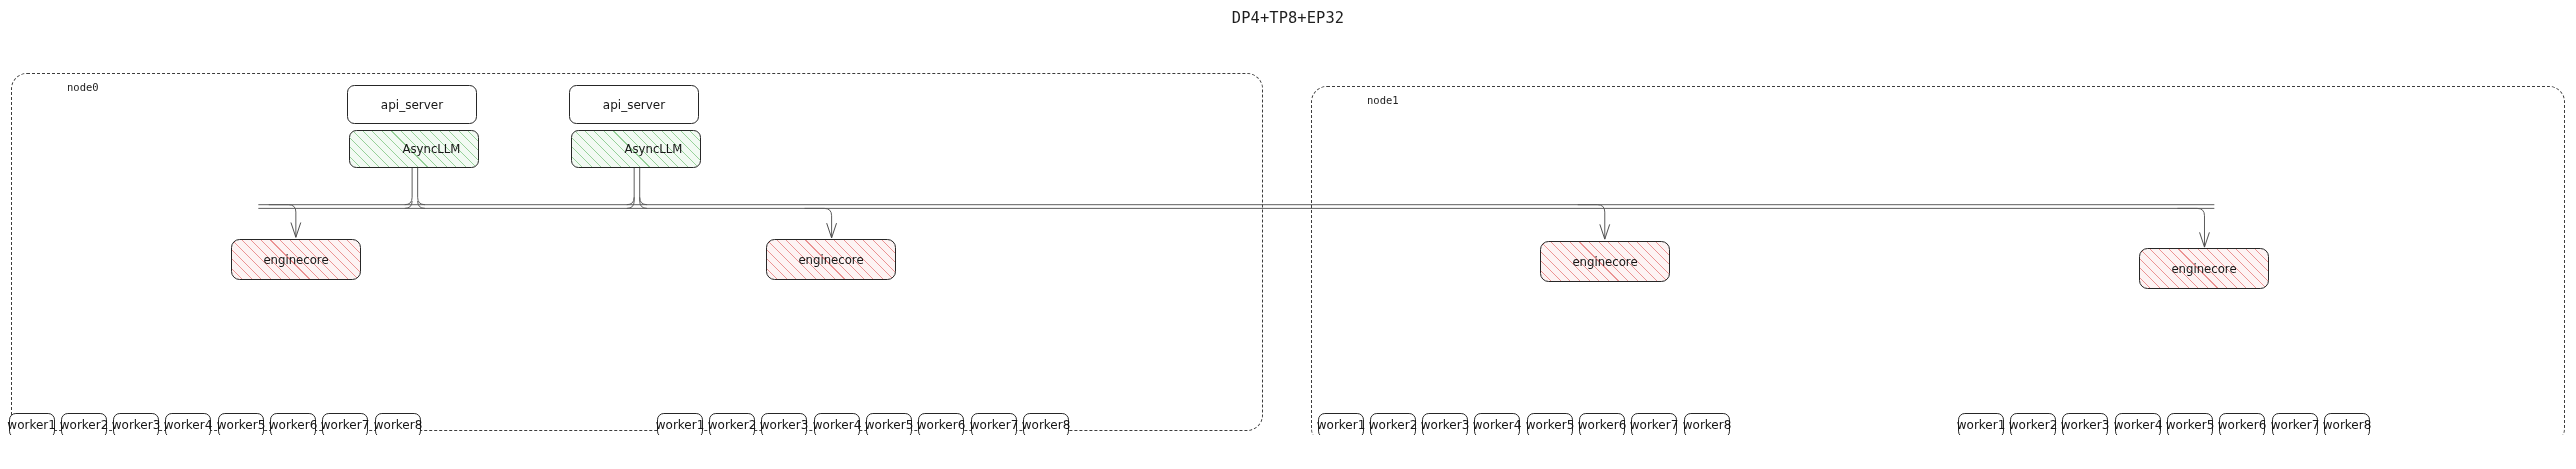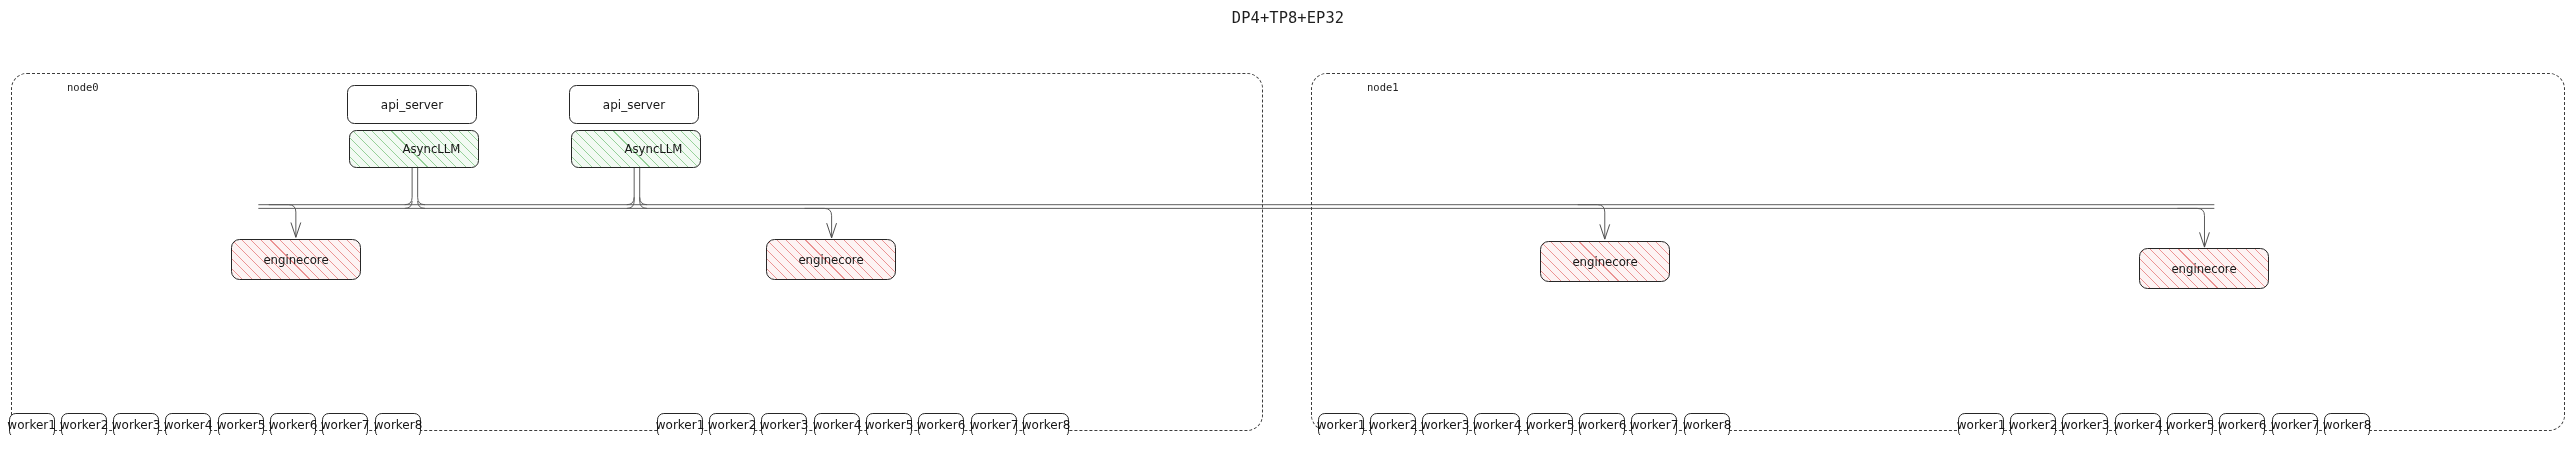"node1" div.node-cluster { top: 73px -> 86px }
